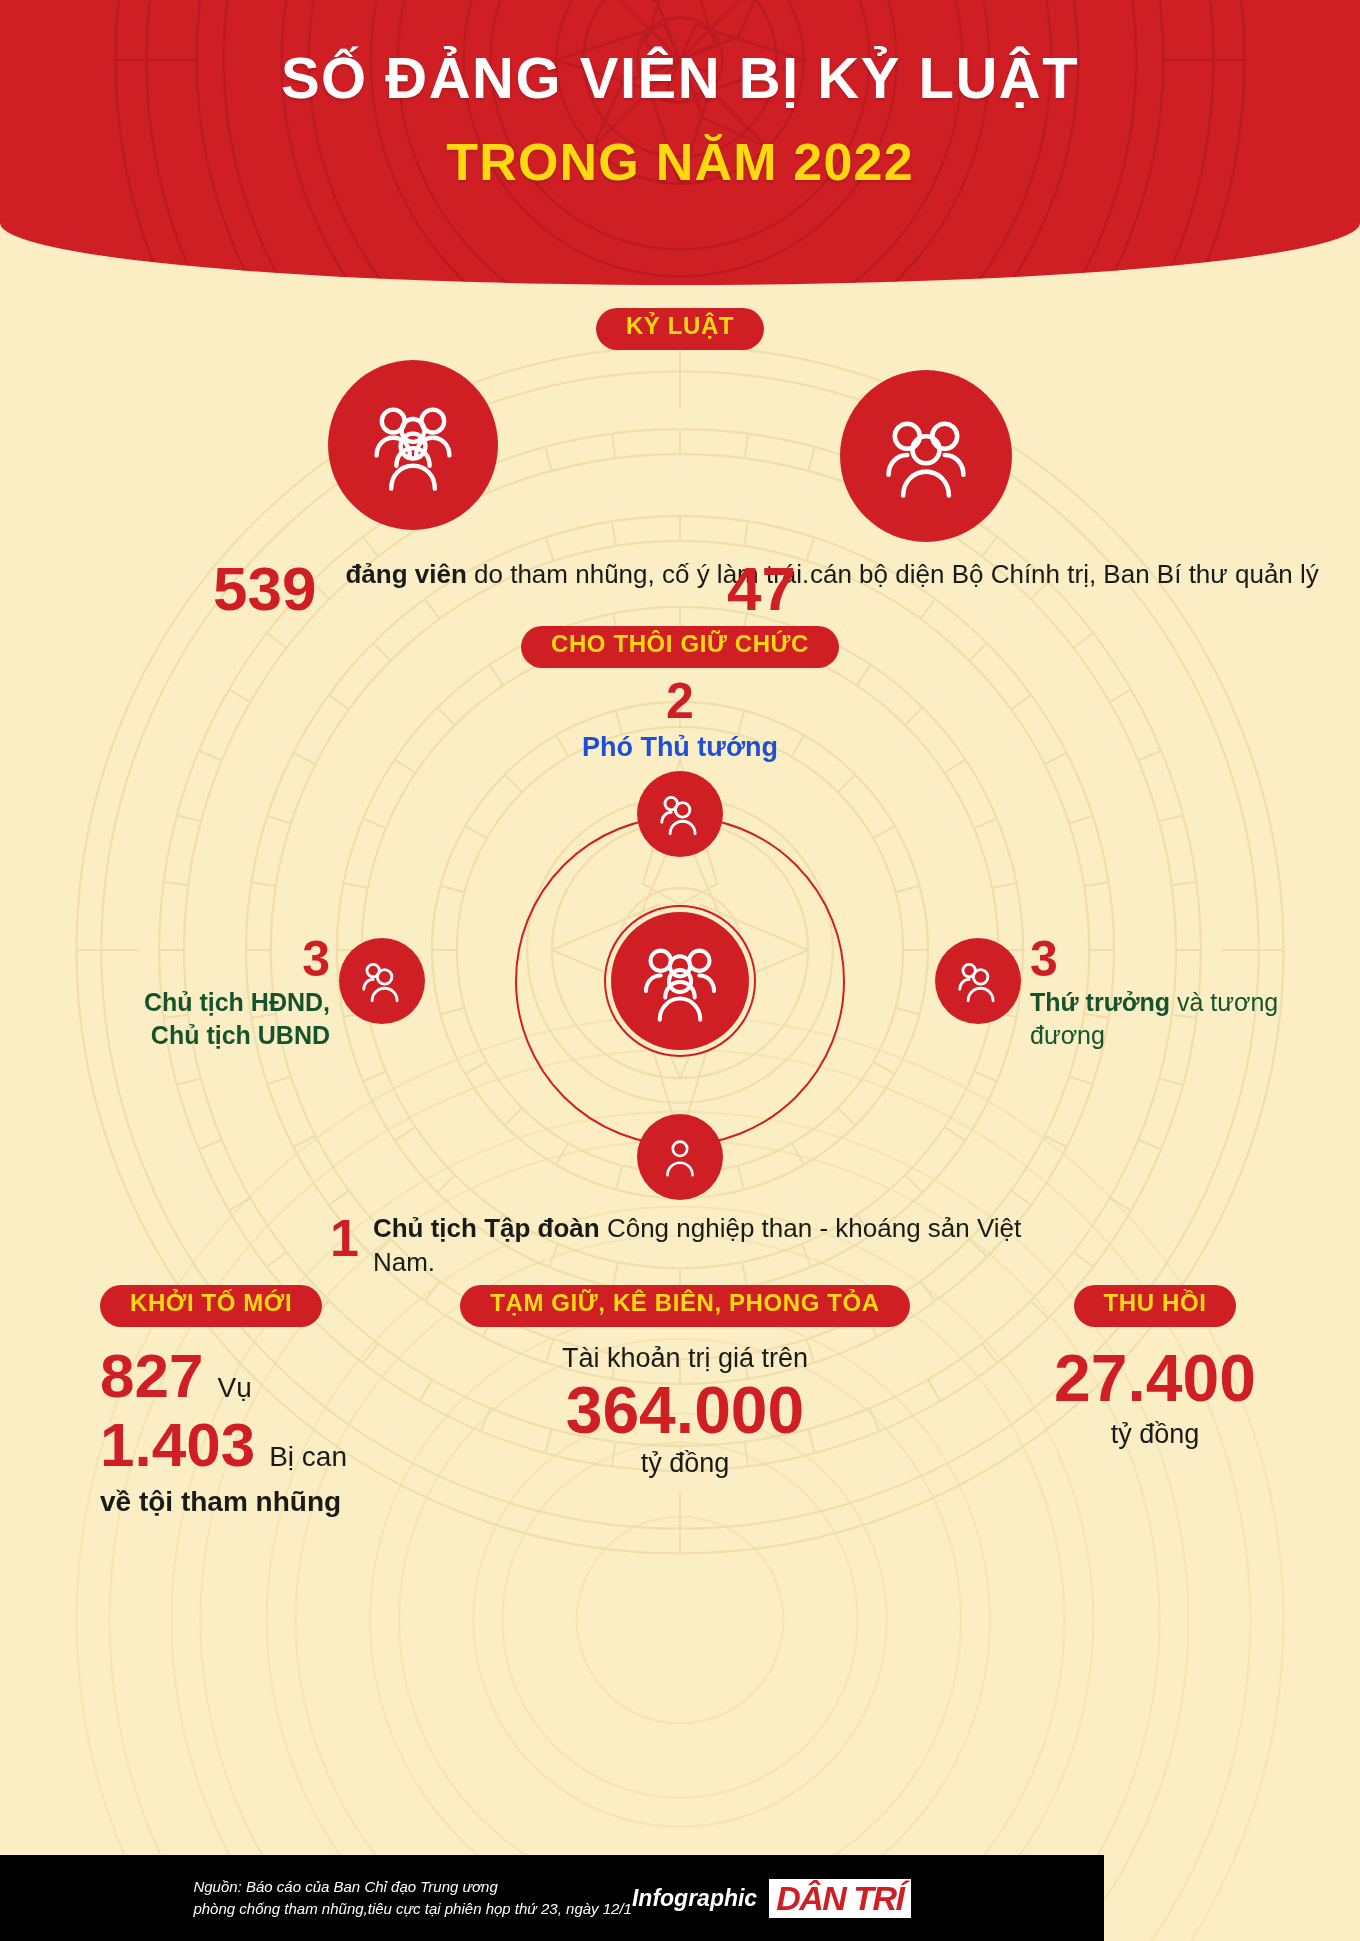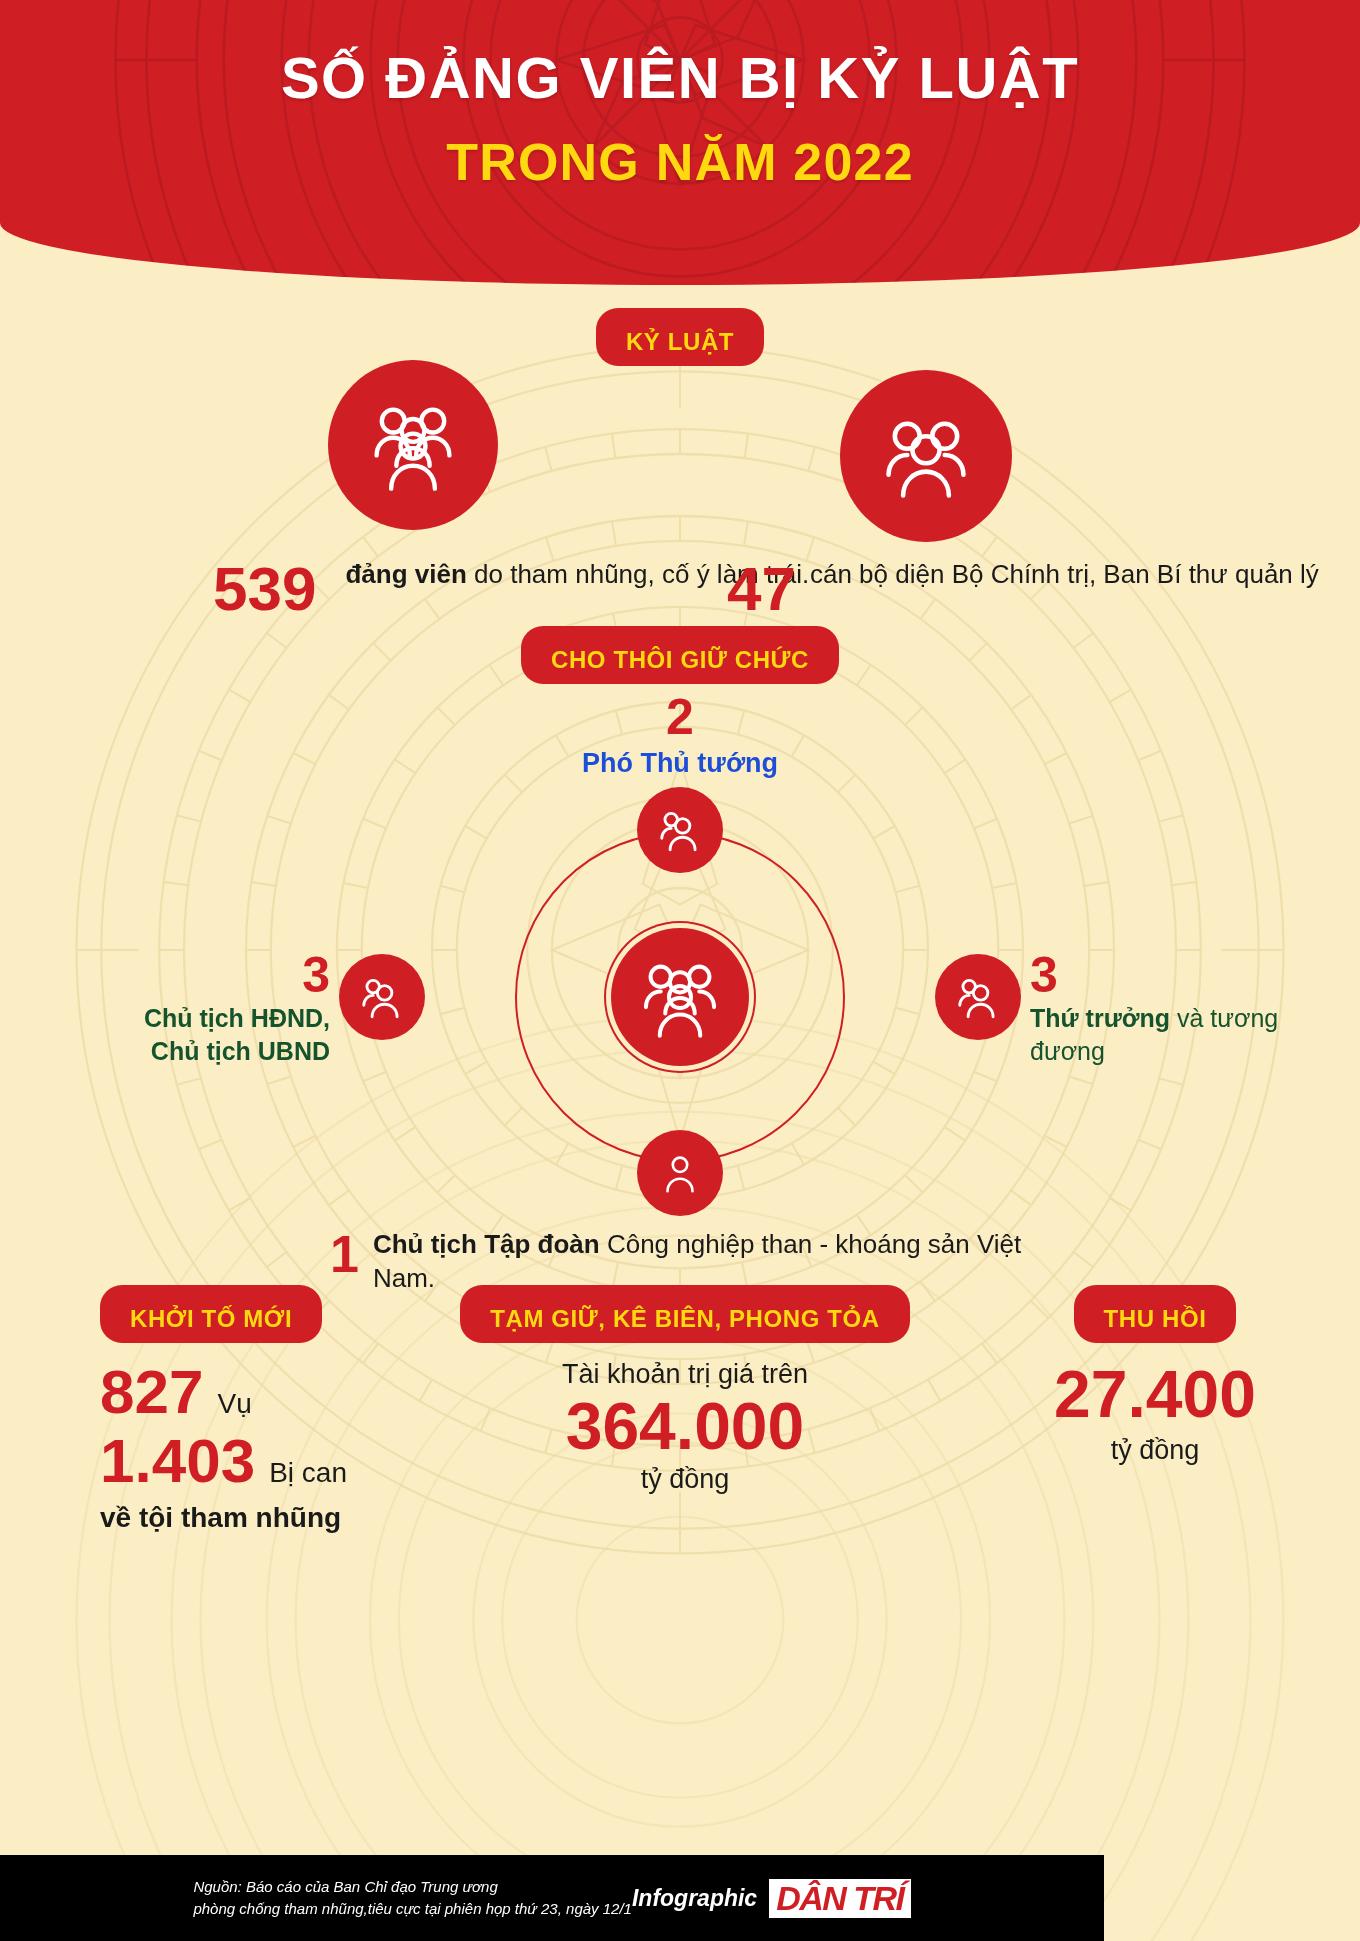"KỶ LUẬT" .badge { padding: 20px 30px 10px -> 4px 30px 10px }
